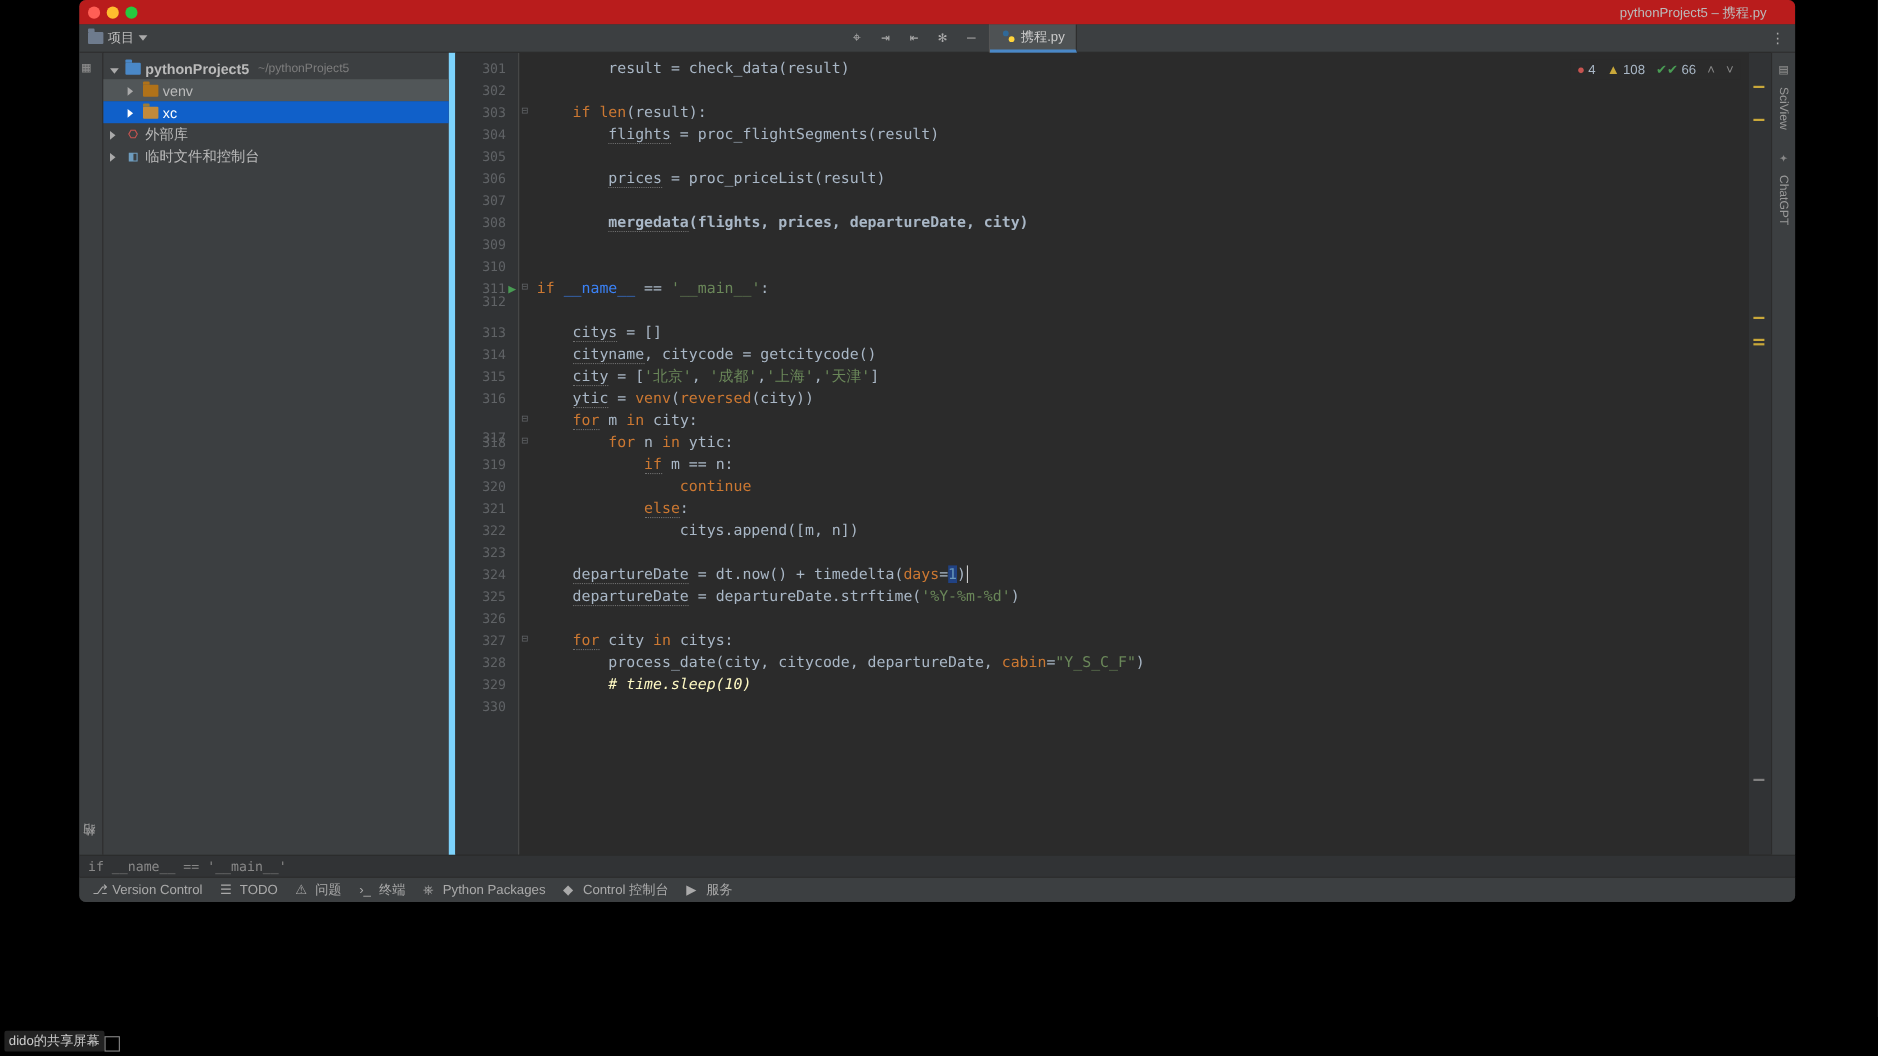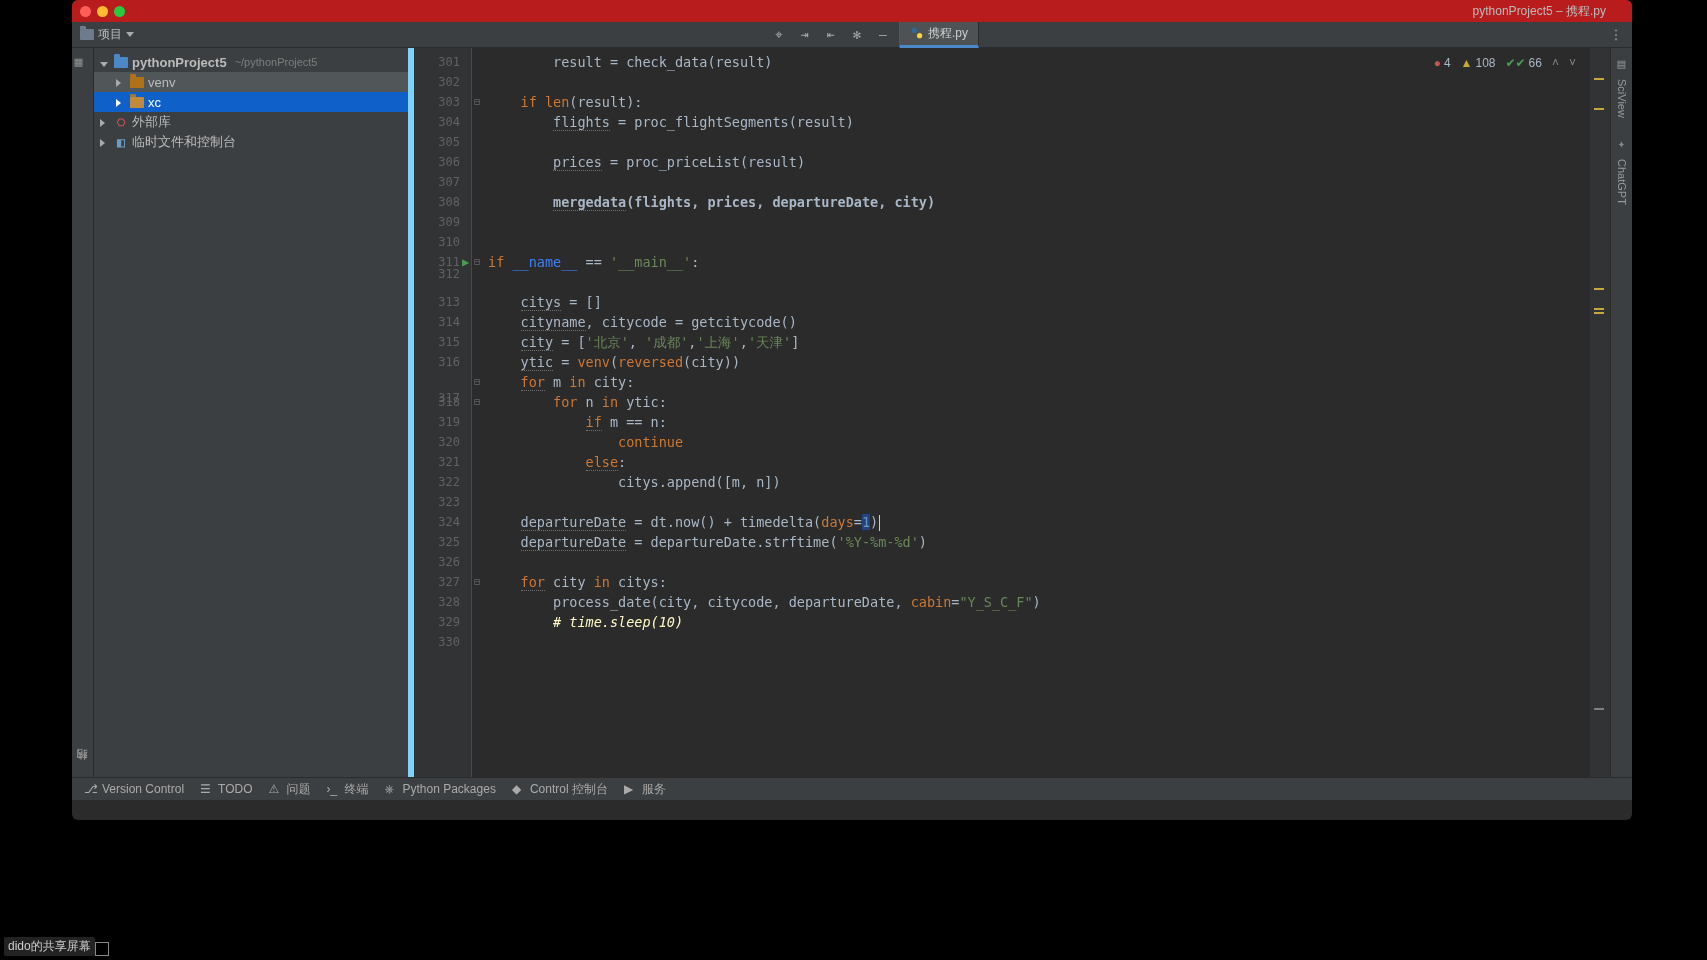"if __name__ == '__main__'" div.breadcrumb { html: none -> <div> <span>if __name__ == '__main__'</span> </div> }
